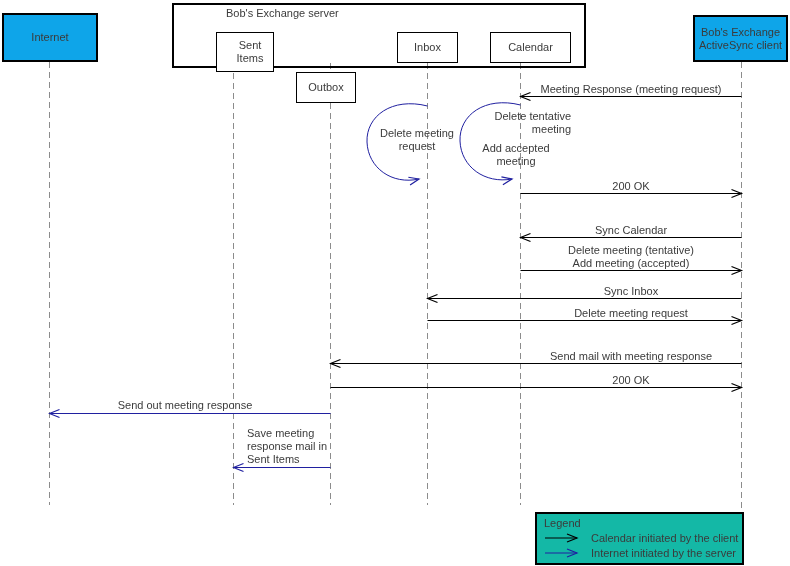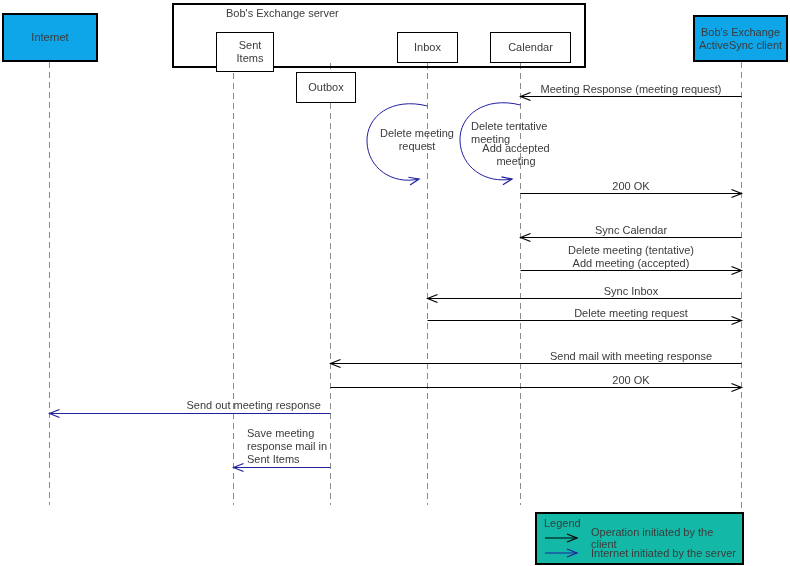"Delete tentative" .s1a { text-align: left -> right; top: 120px -> 110px }
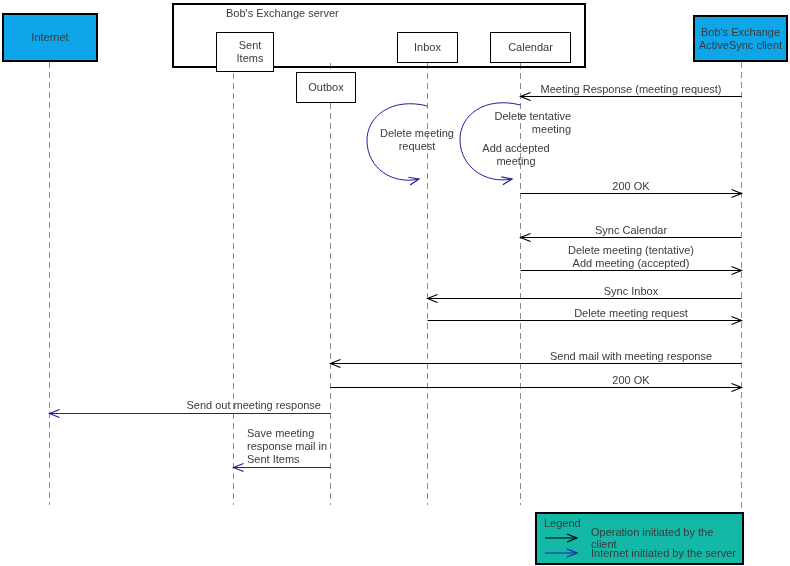"Send out meeting response" .m8 { text-align: right -> center }
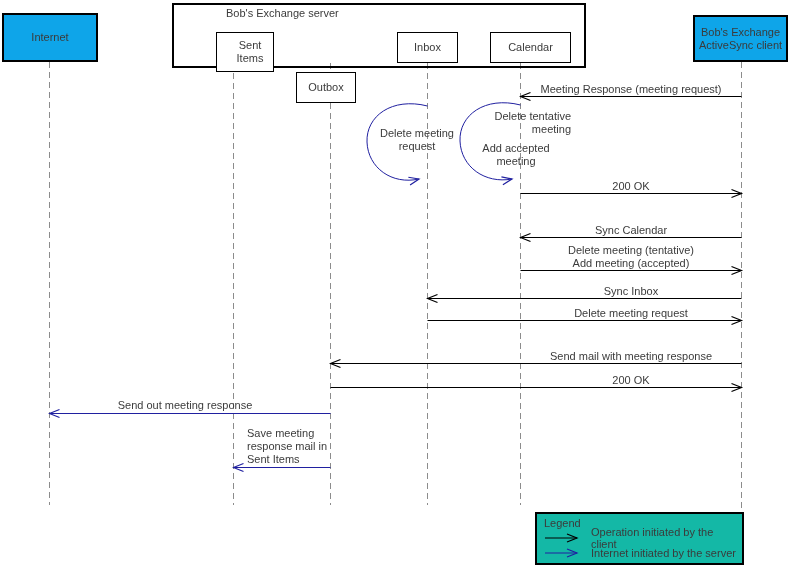"Operation initiated by the client" span { text: Operation -> Calendar }
